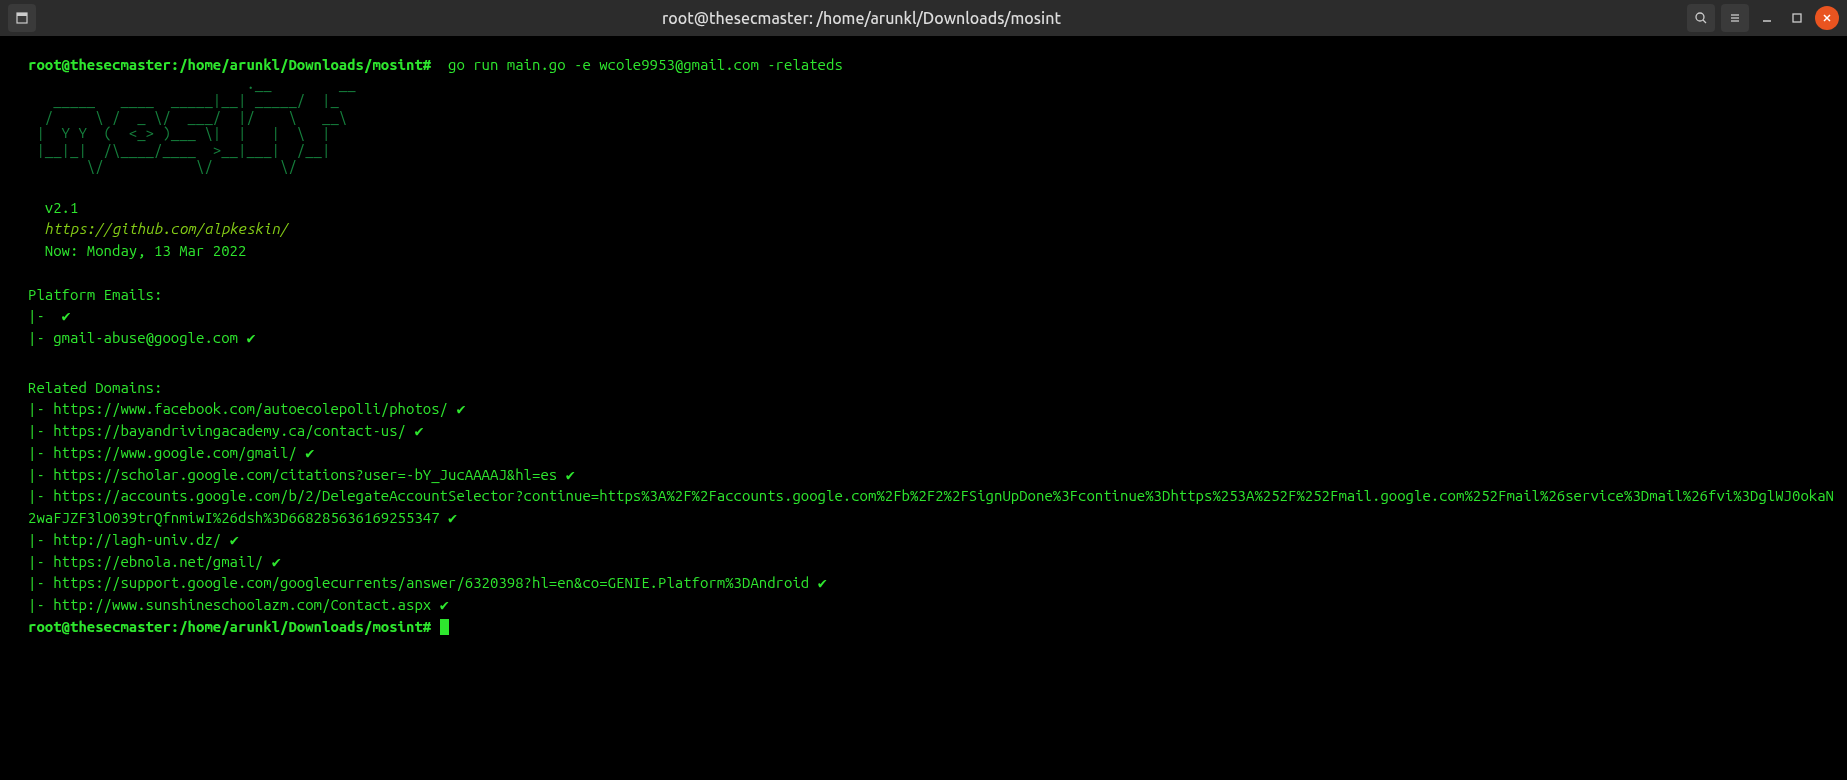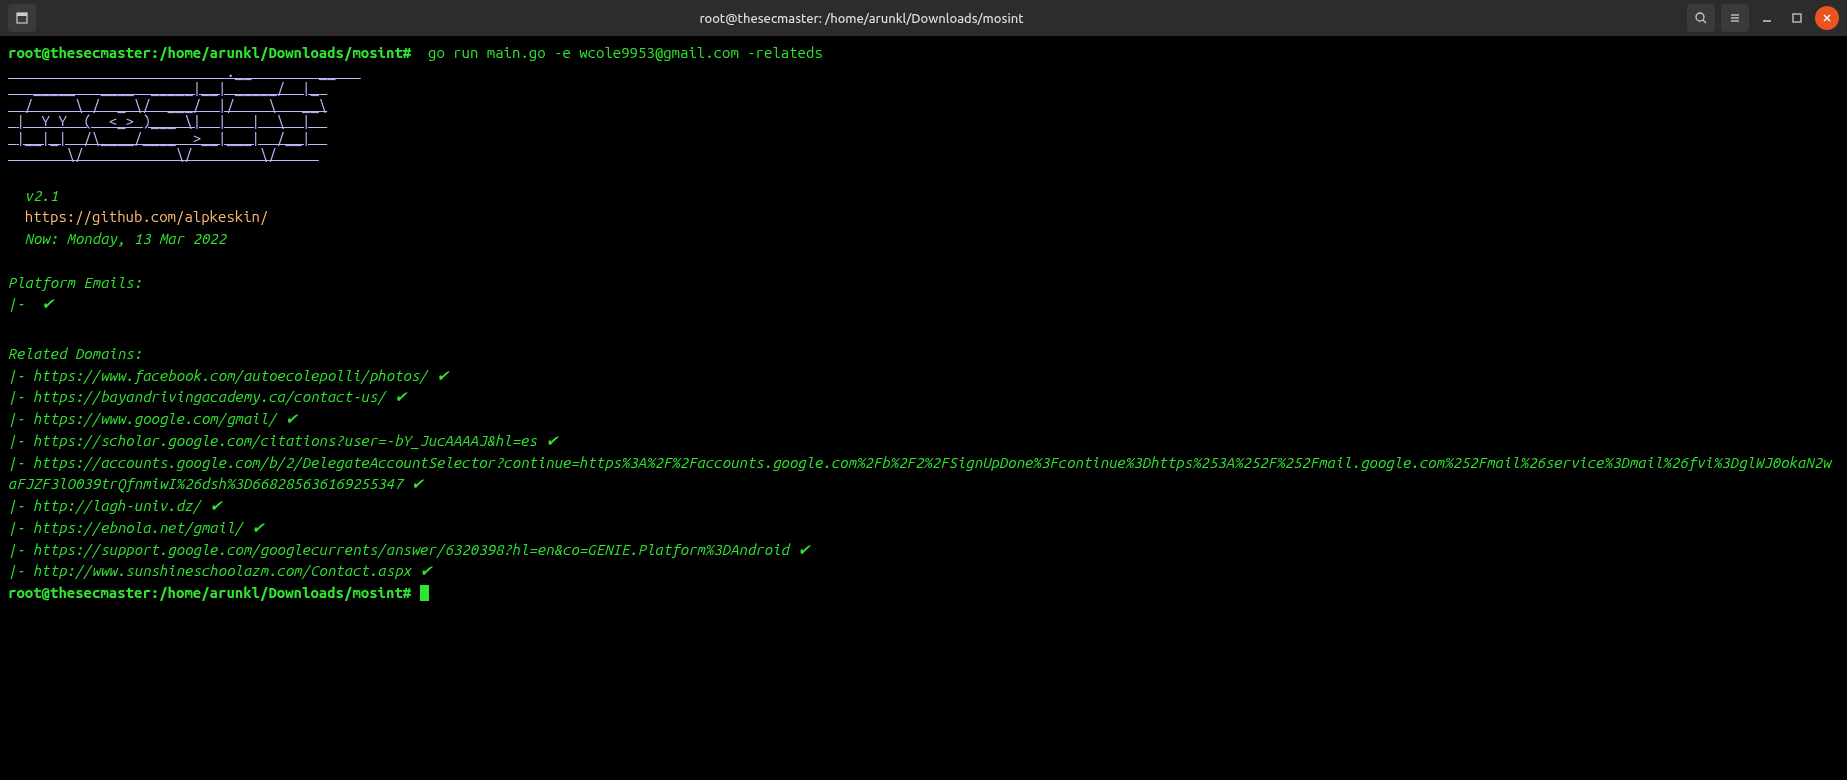"root@thesecmaster:" .tb-title { font-size: 13px -> 16px }
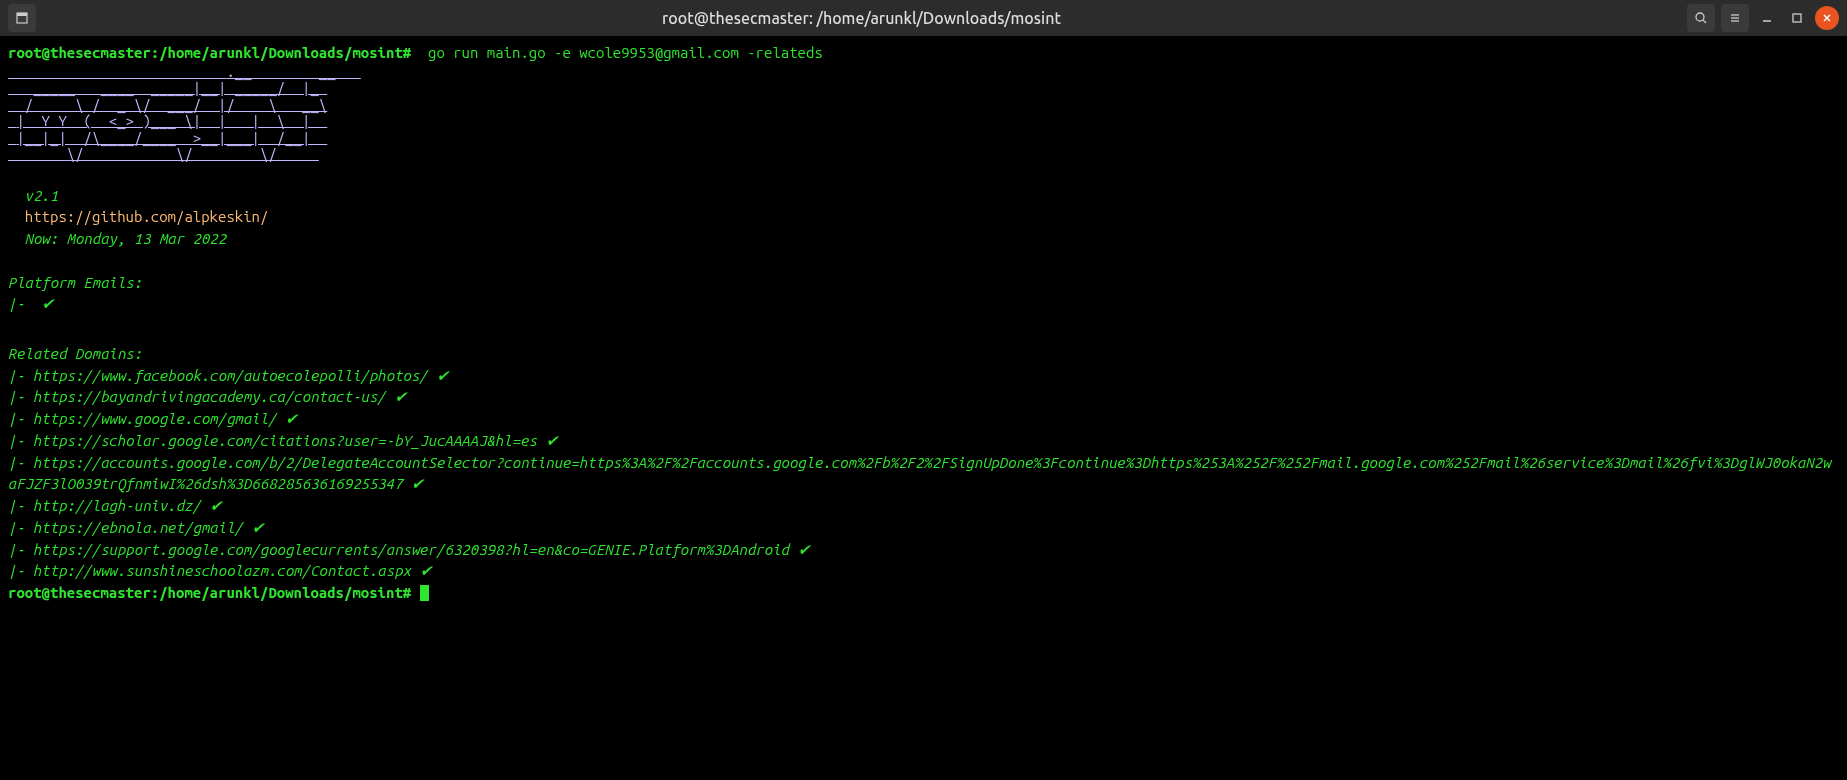"root@thesecmaster:/home/arunkl/Downloads" .terminal { margin-left: none -> 20px; padding: 6px 8px -> 18px 8px }
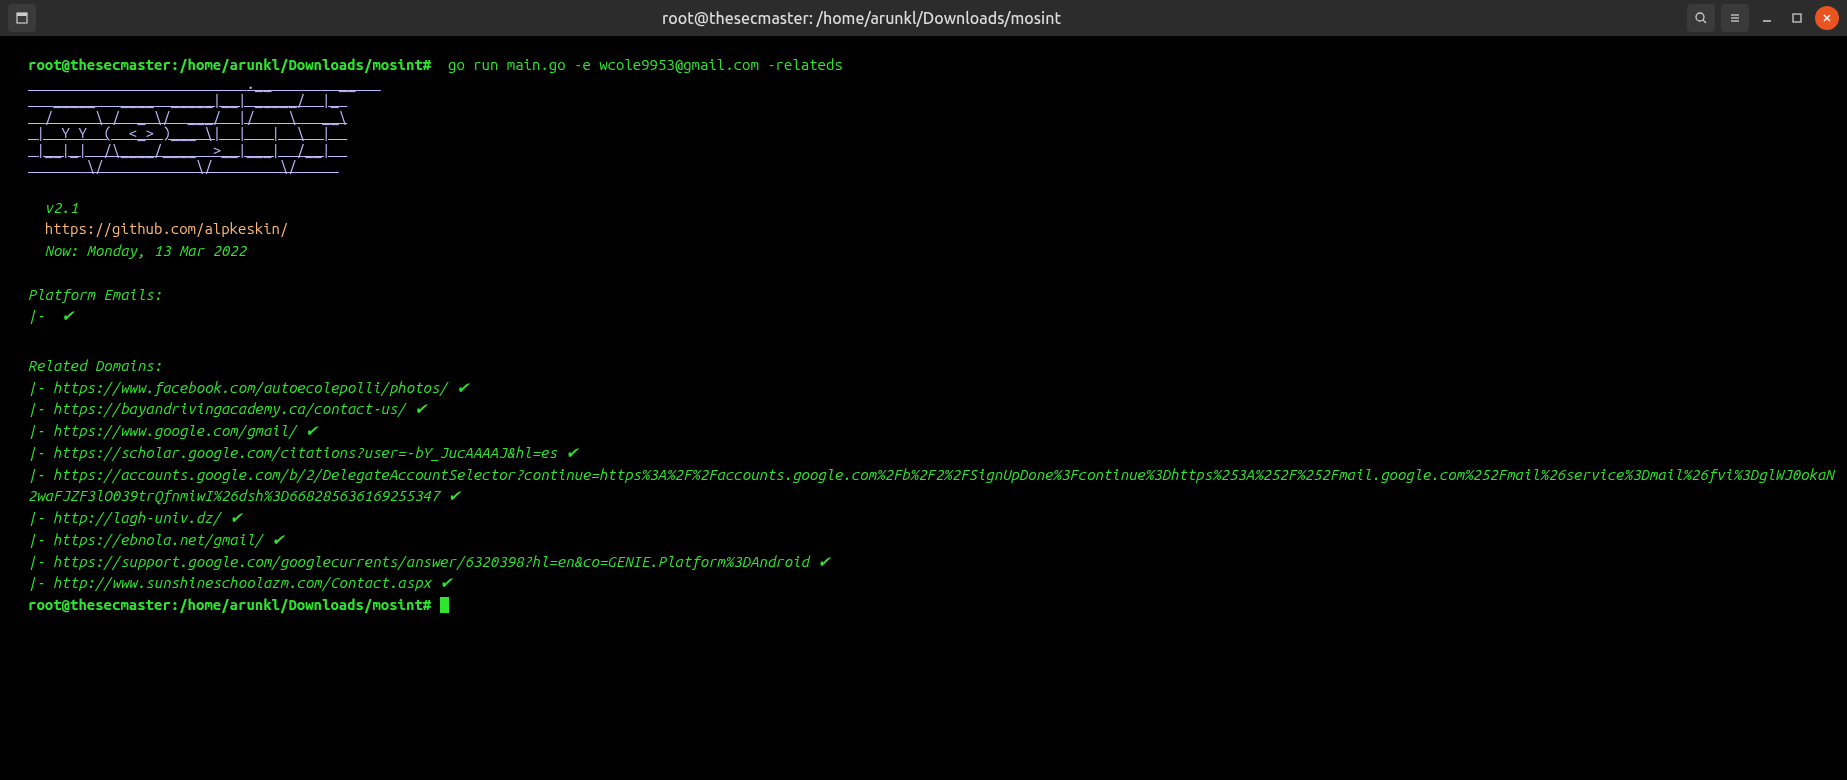".__ __" .ascii { color: #c4b5fd -> #15803d; text-decoration: underline -> none }
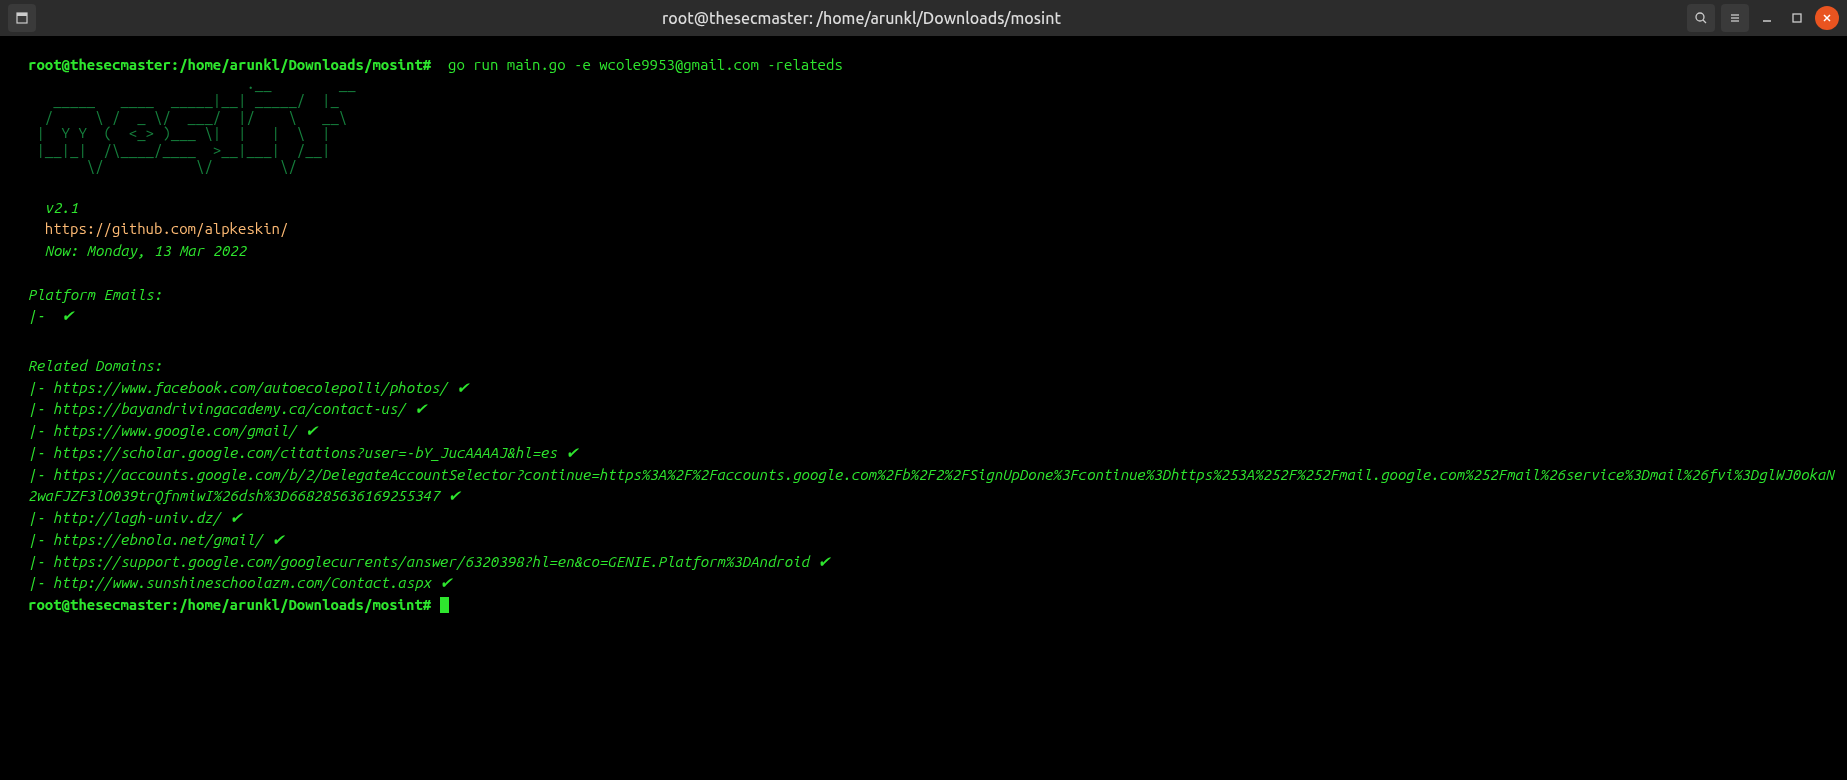"v2.1" .line { font-style: italic -> none }
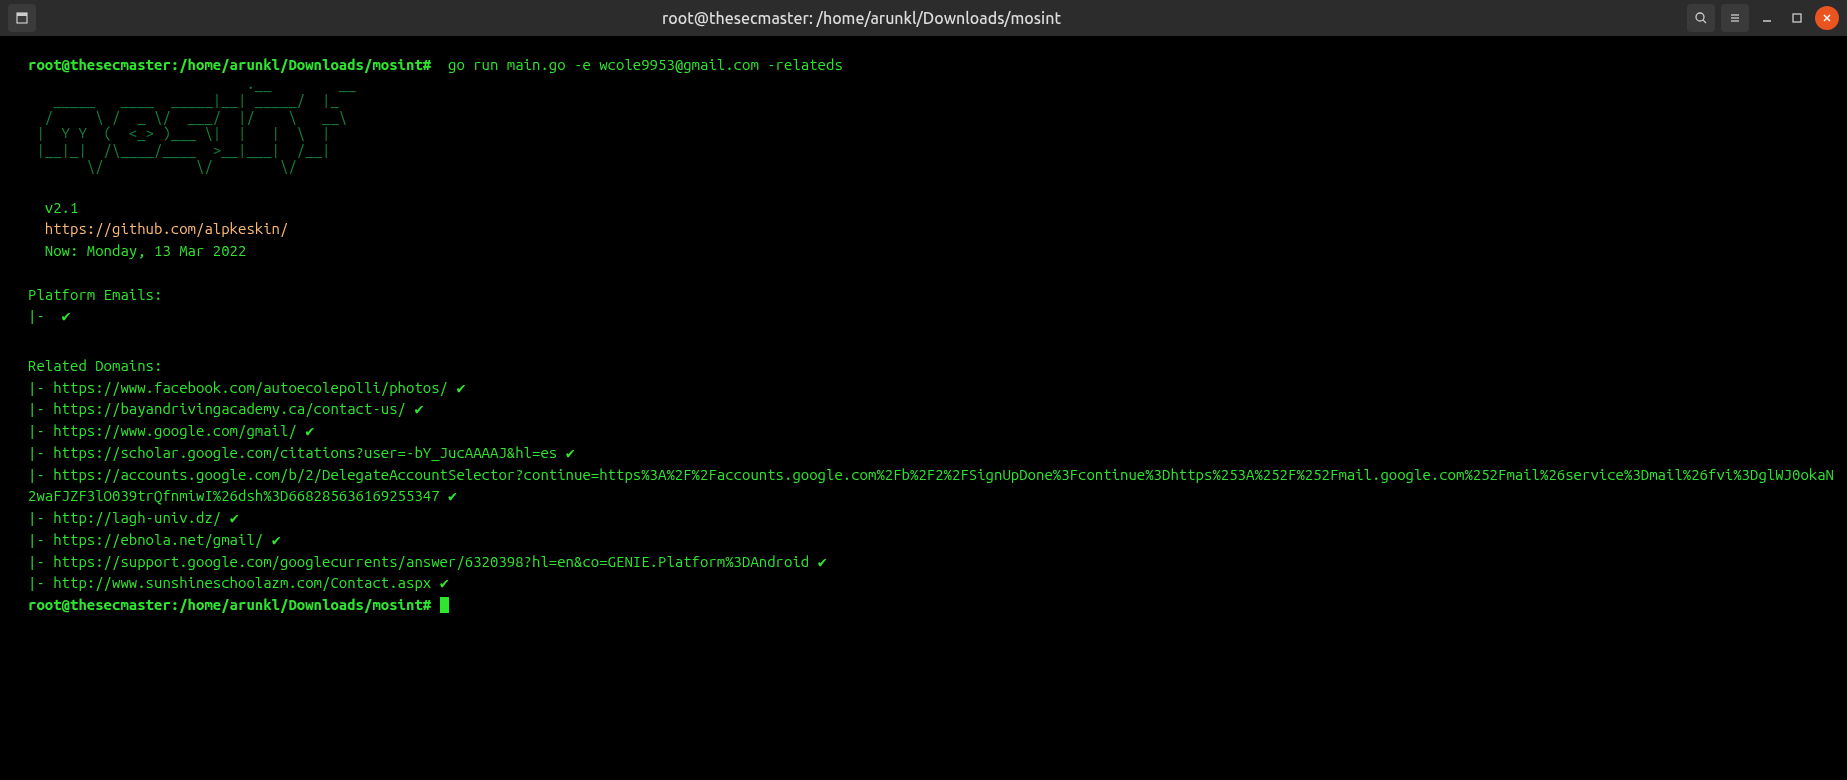"https://github.com/alpkeskin/" .link { color: #fdba74 -> #84cc16; font-style: none -> italic }
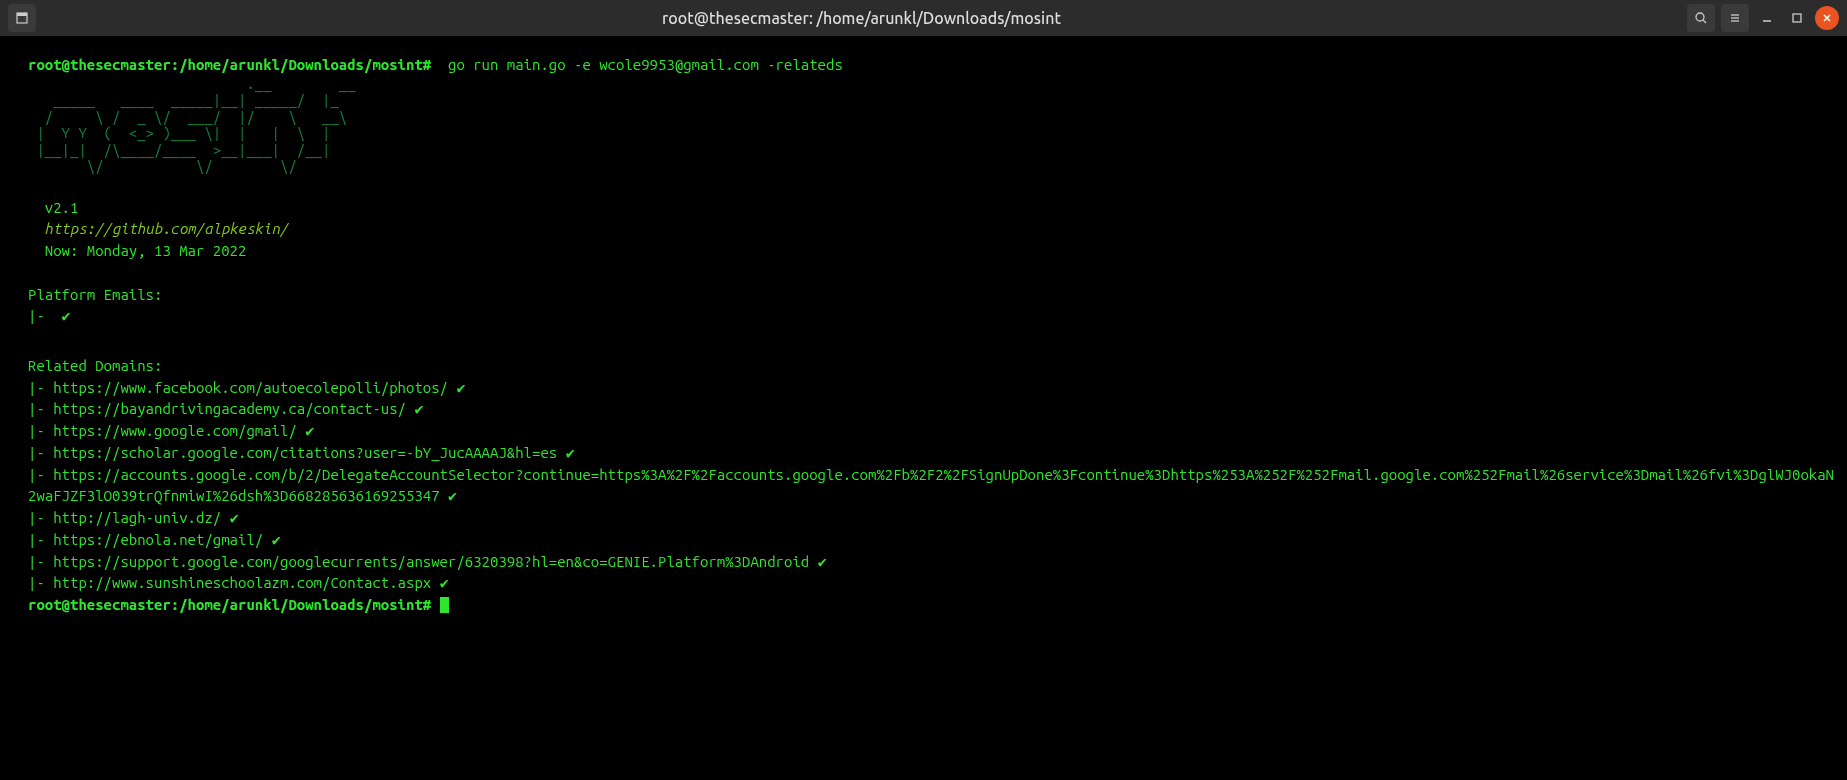"|- gmail-abuse@google.com ✔" div.line { html: none -> <div>|- <span>gmail-abuse@google.com </span><span>✔</span></div> }
